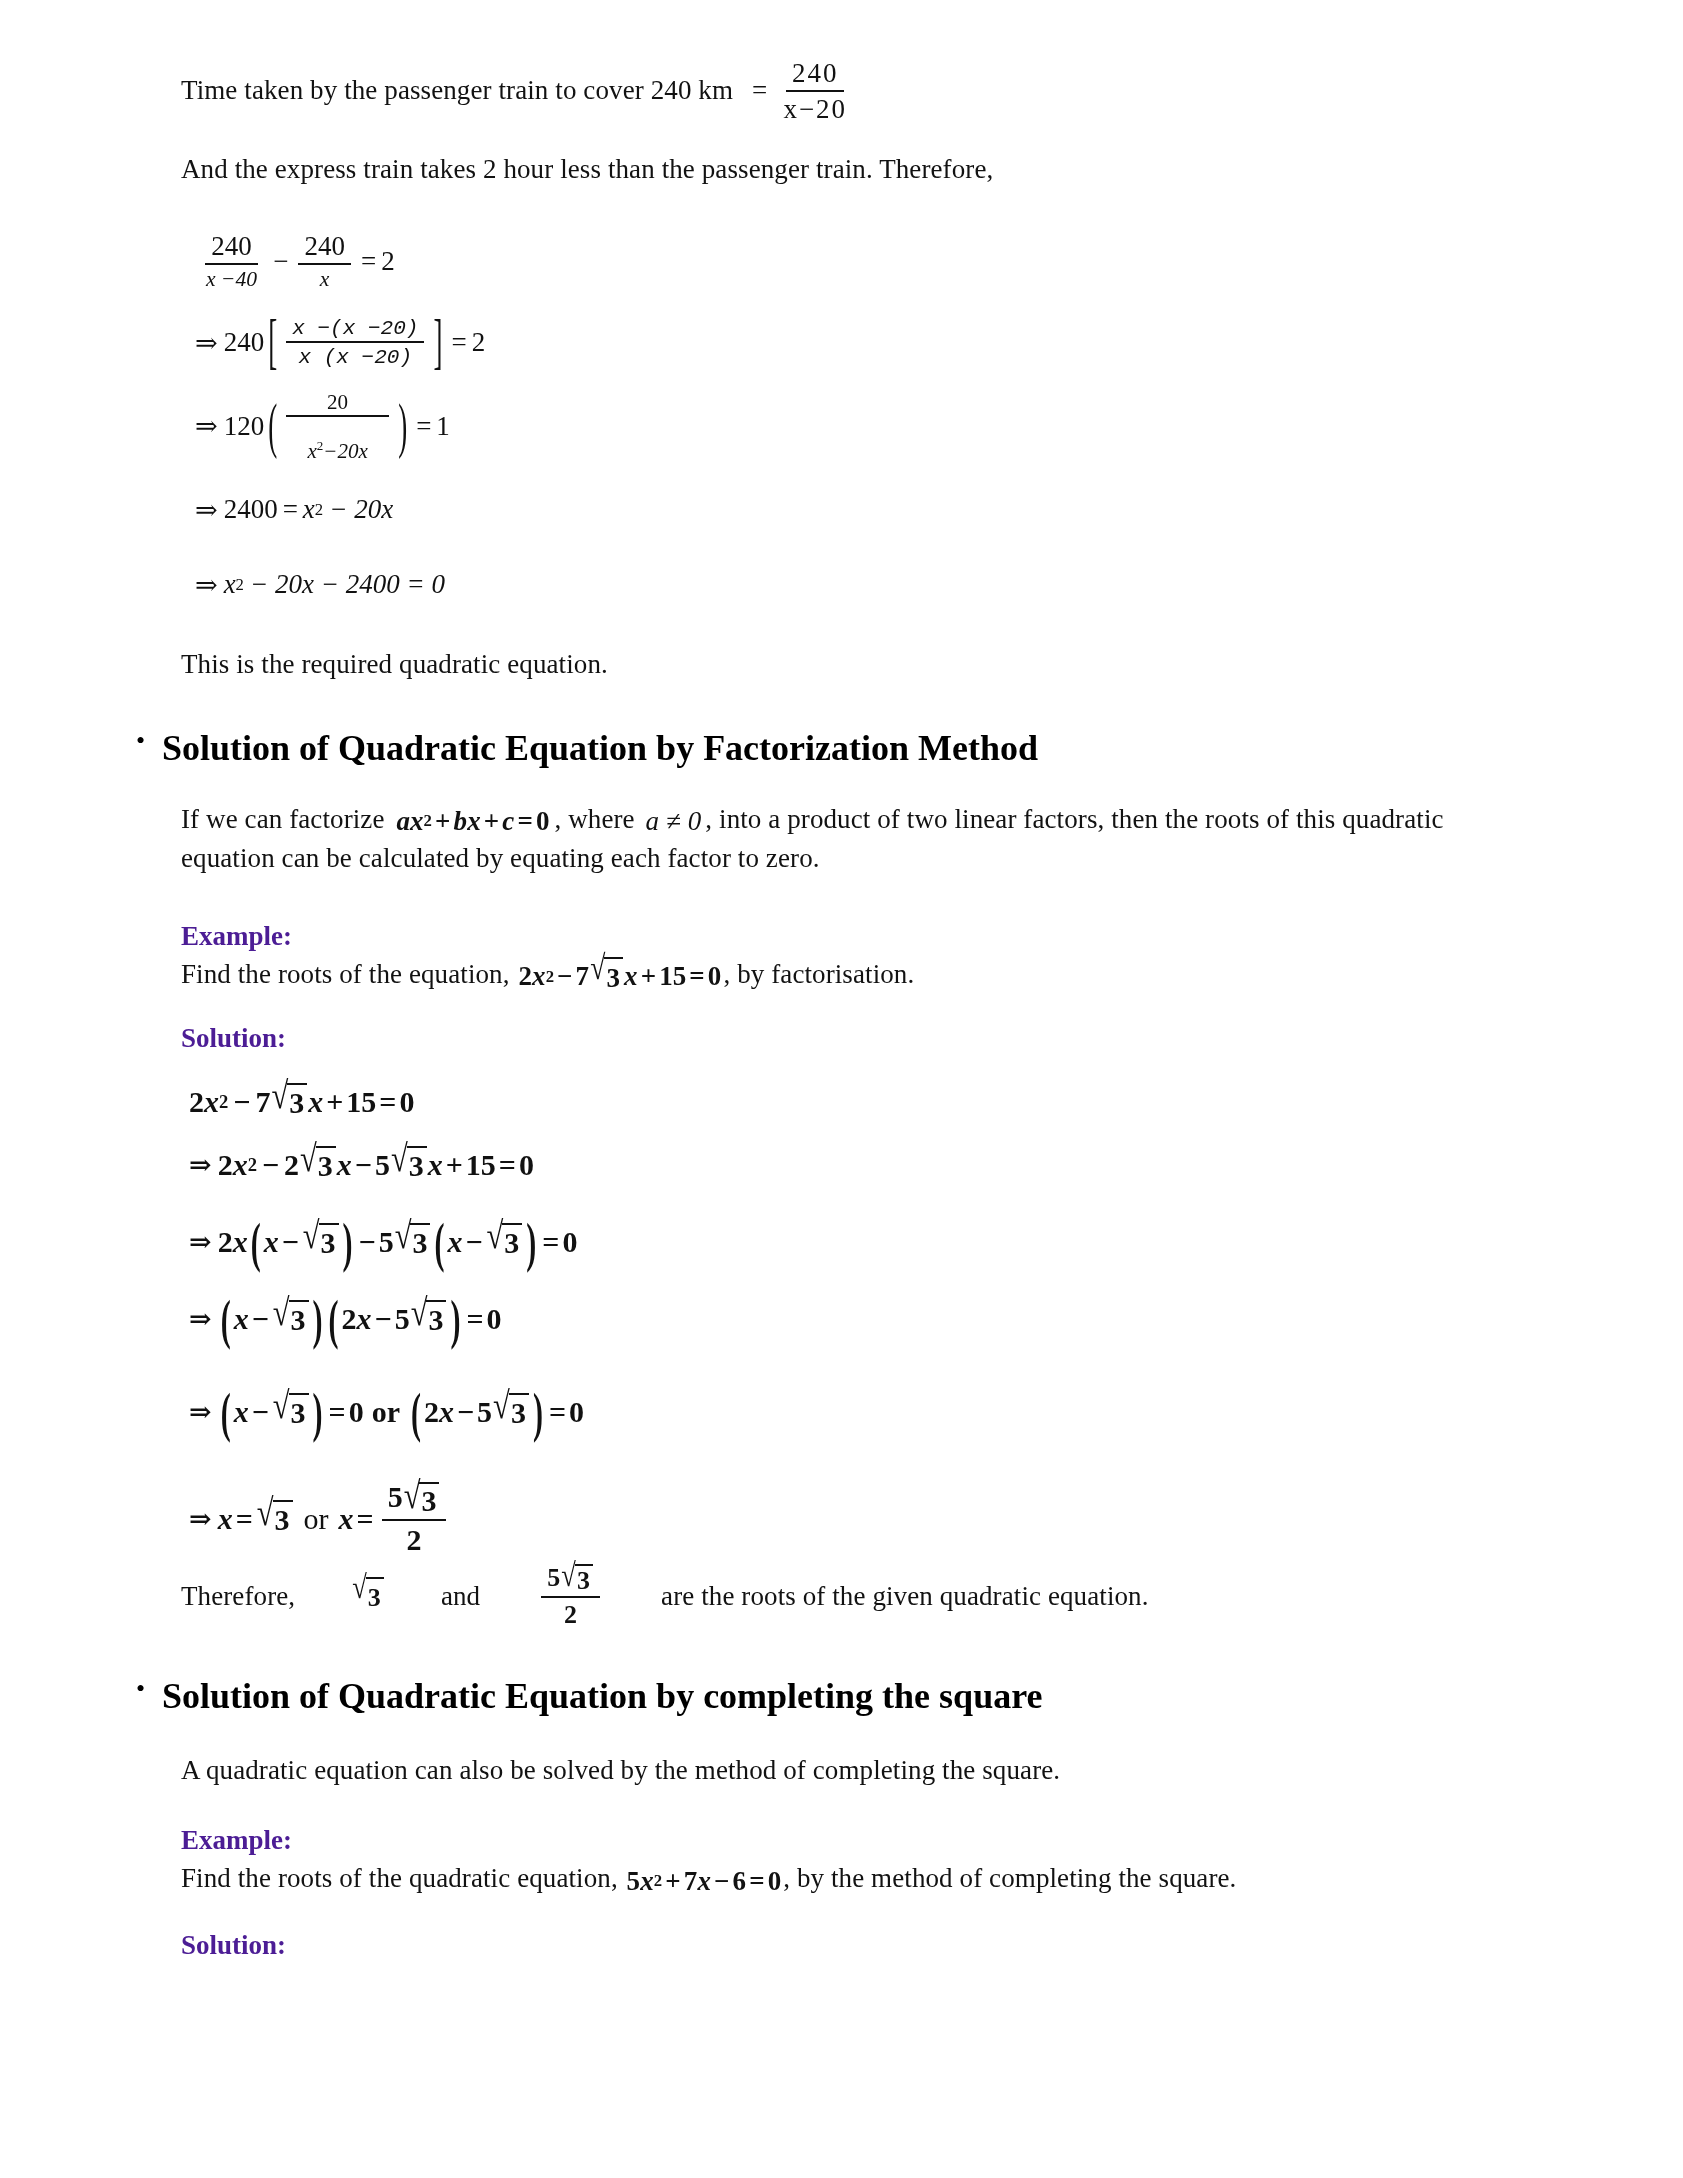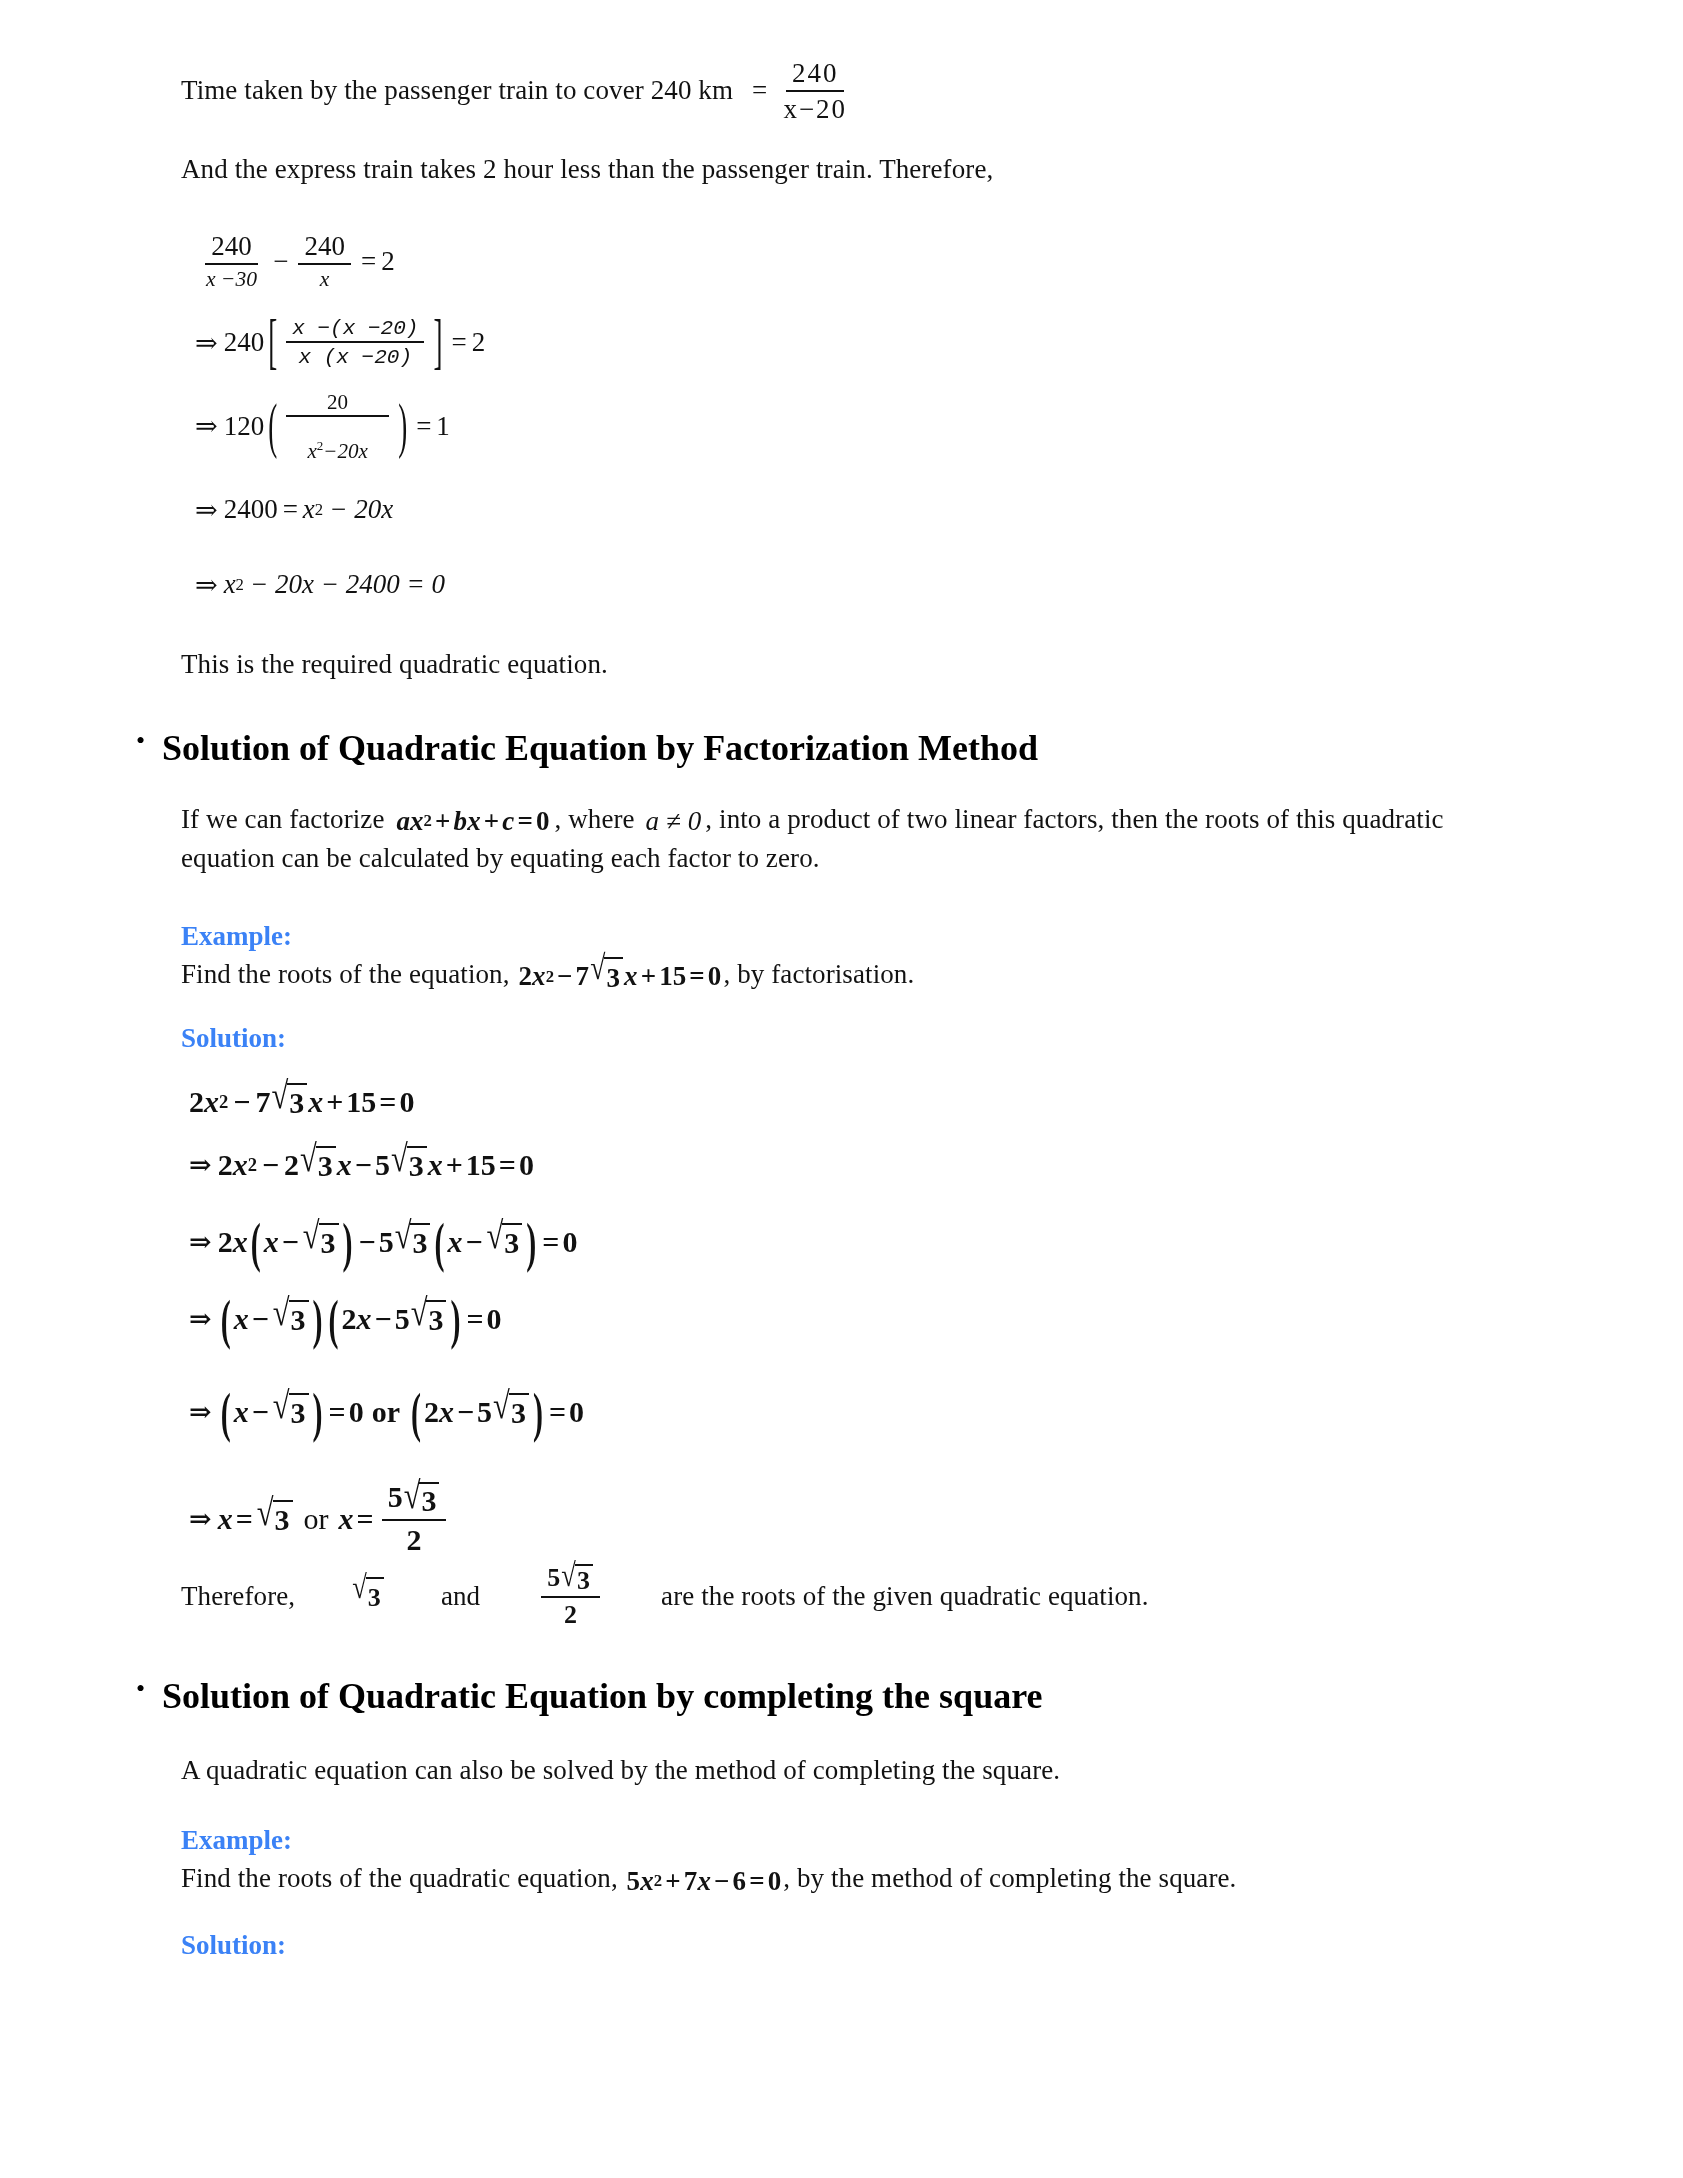"x −30" span.den { text: 30 -> 40 }
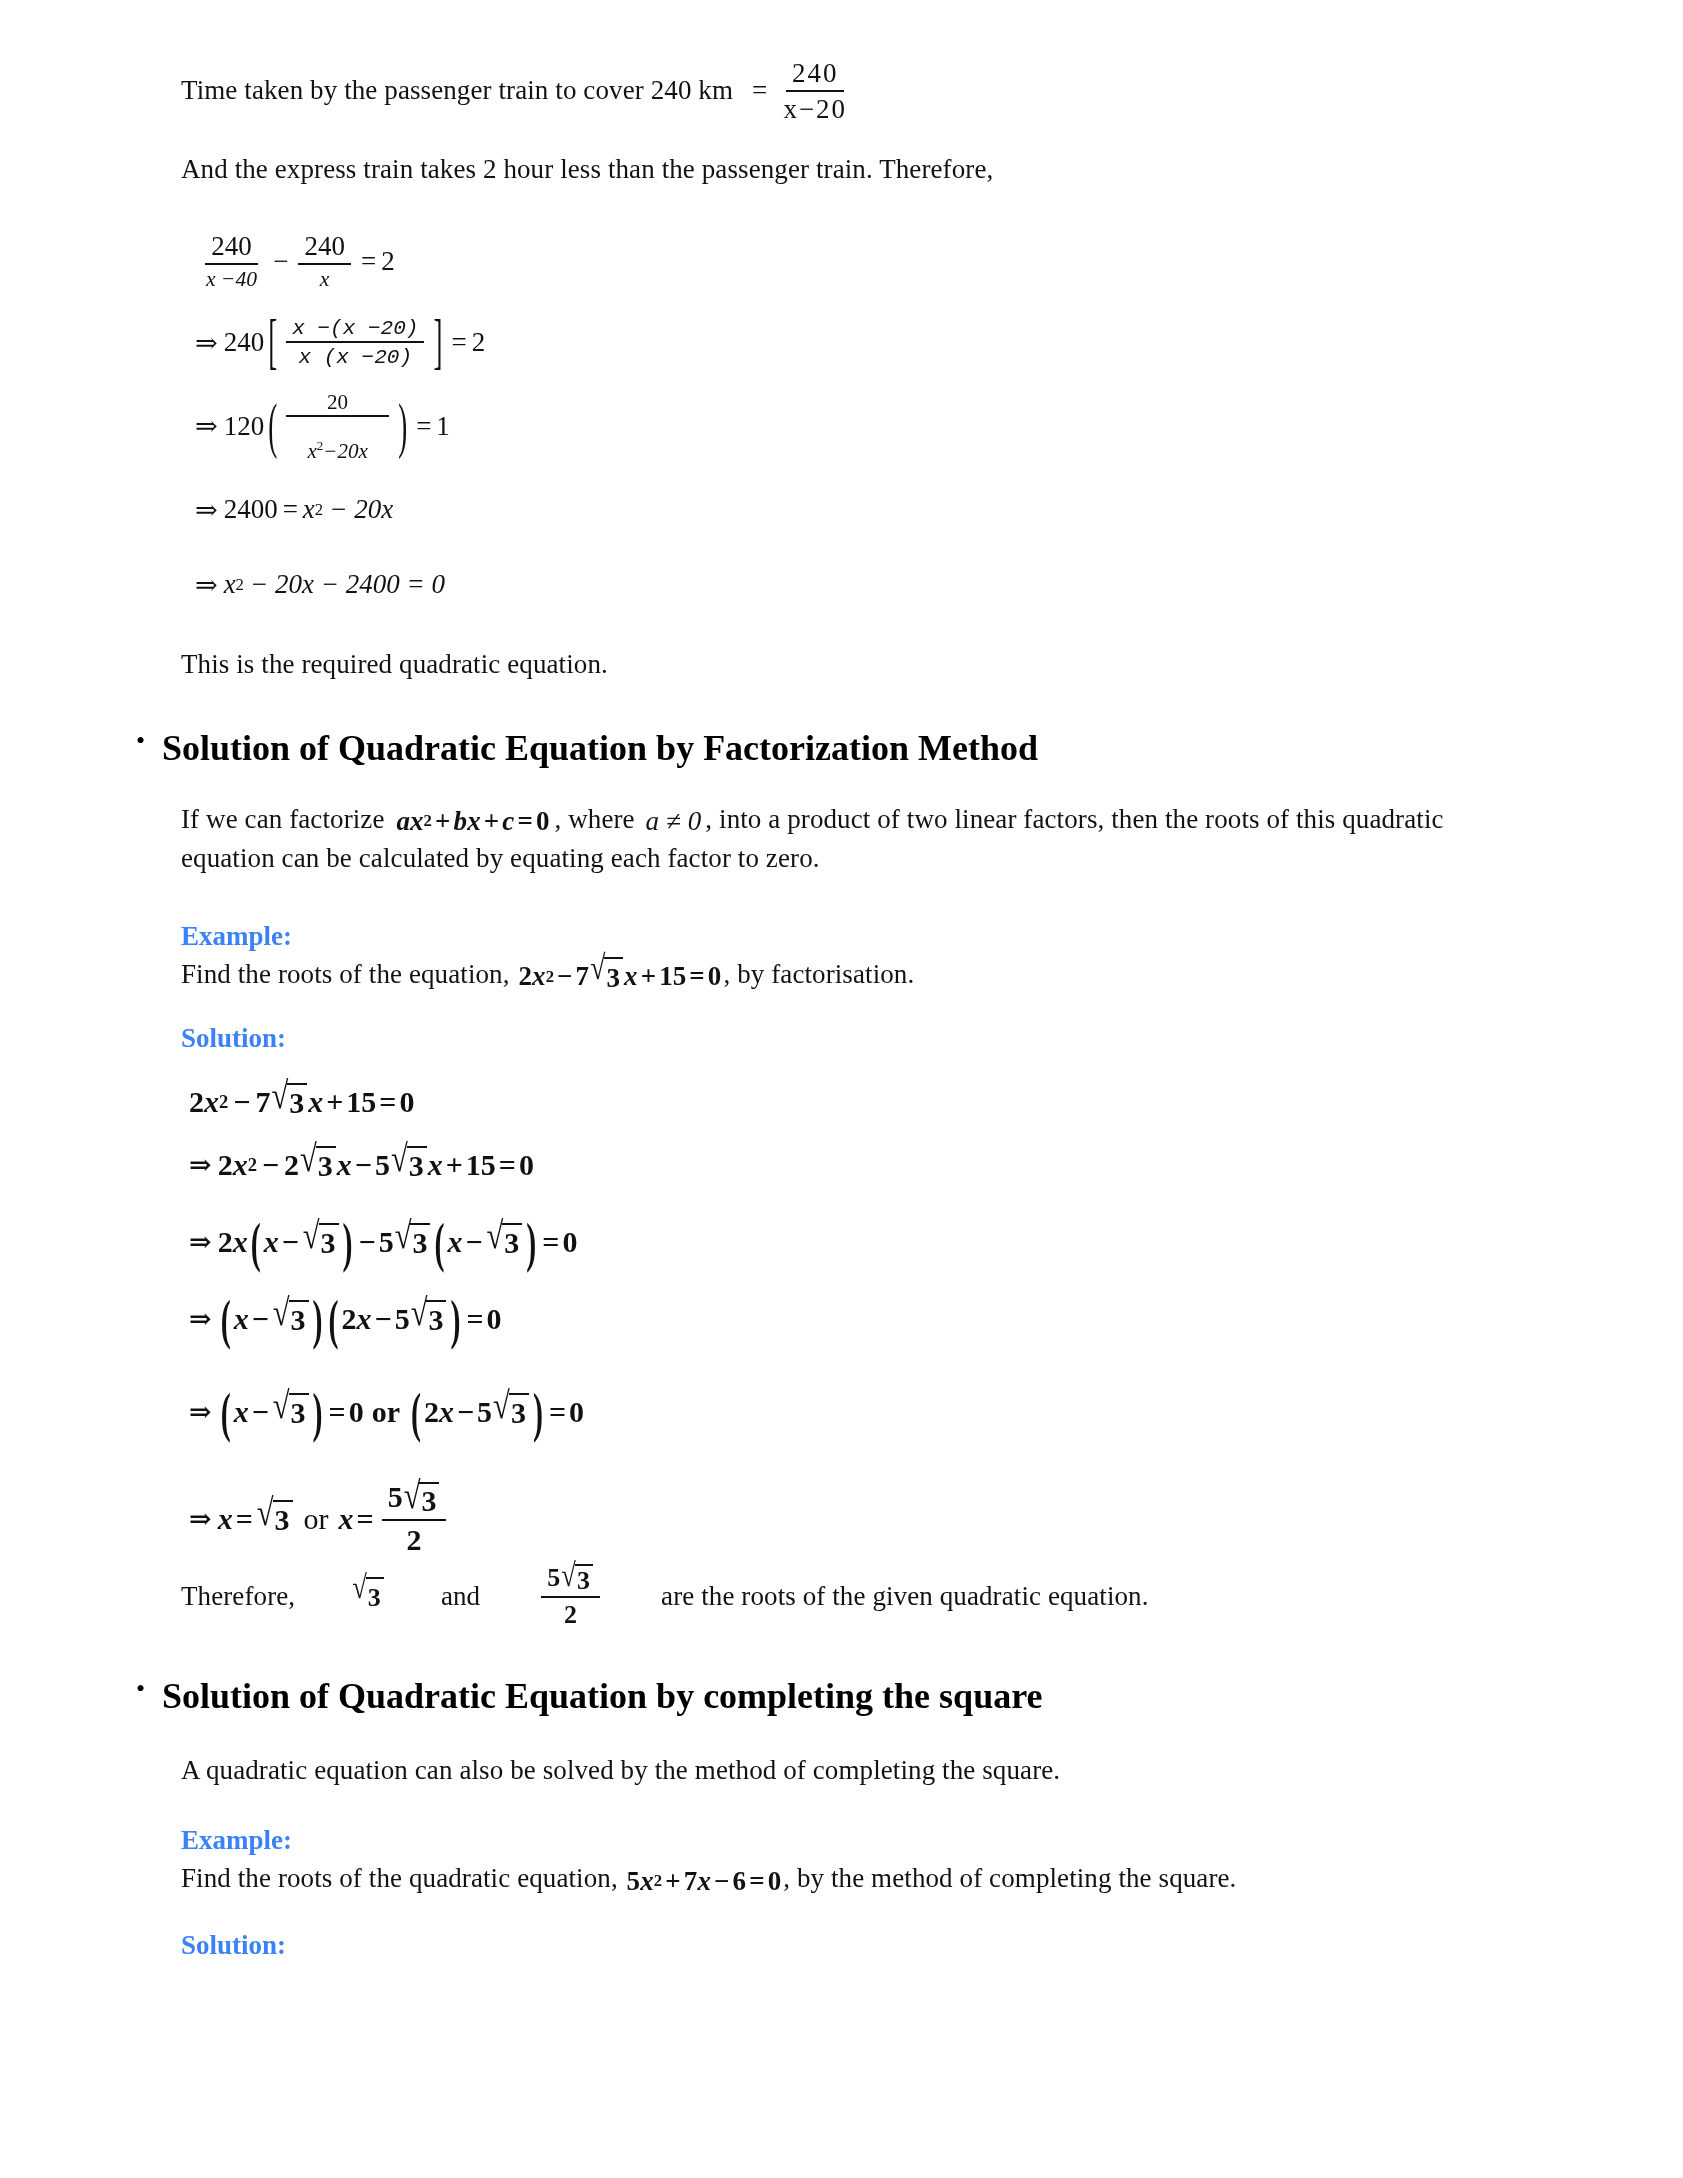"Example:" .bold-label { color: #3b82f6 -> #4c1d95 }
